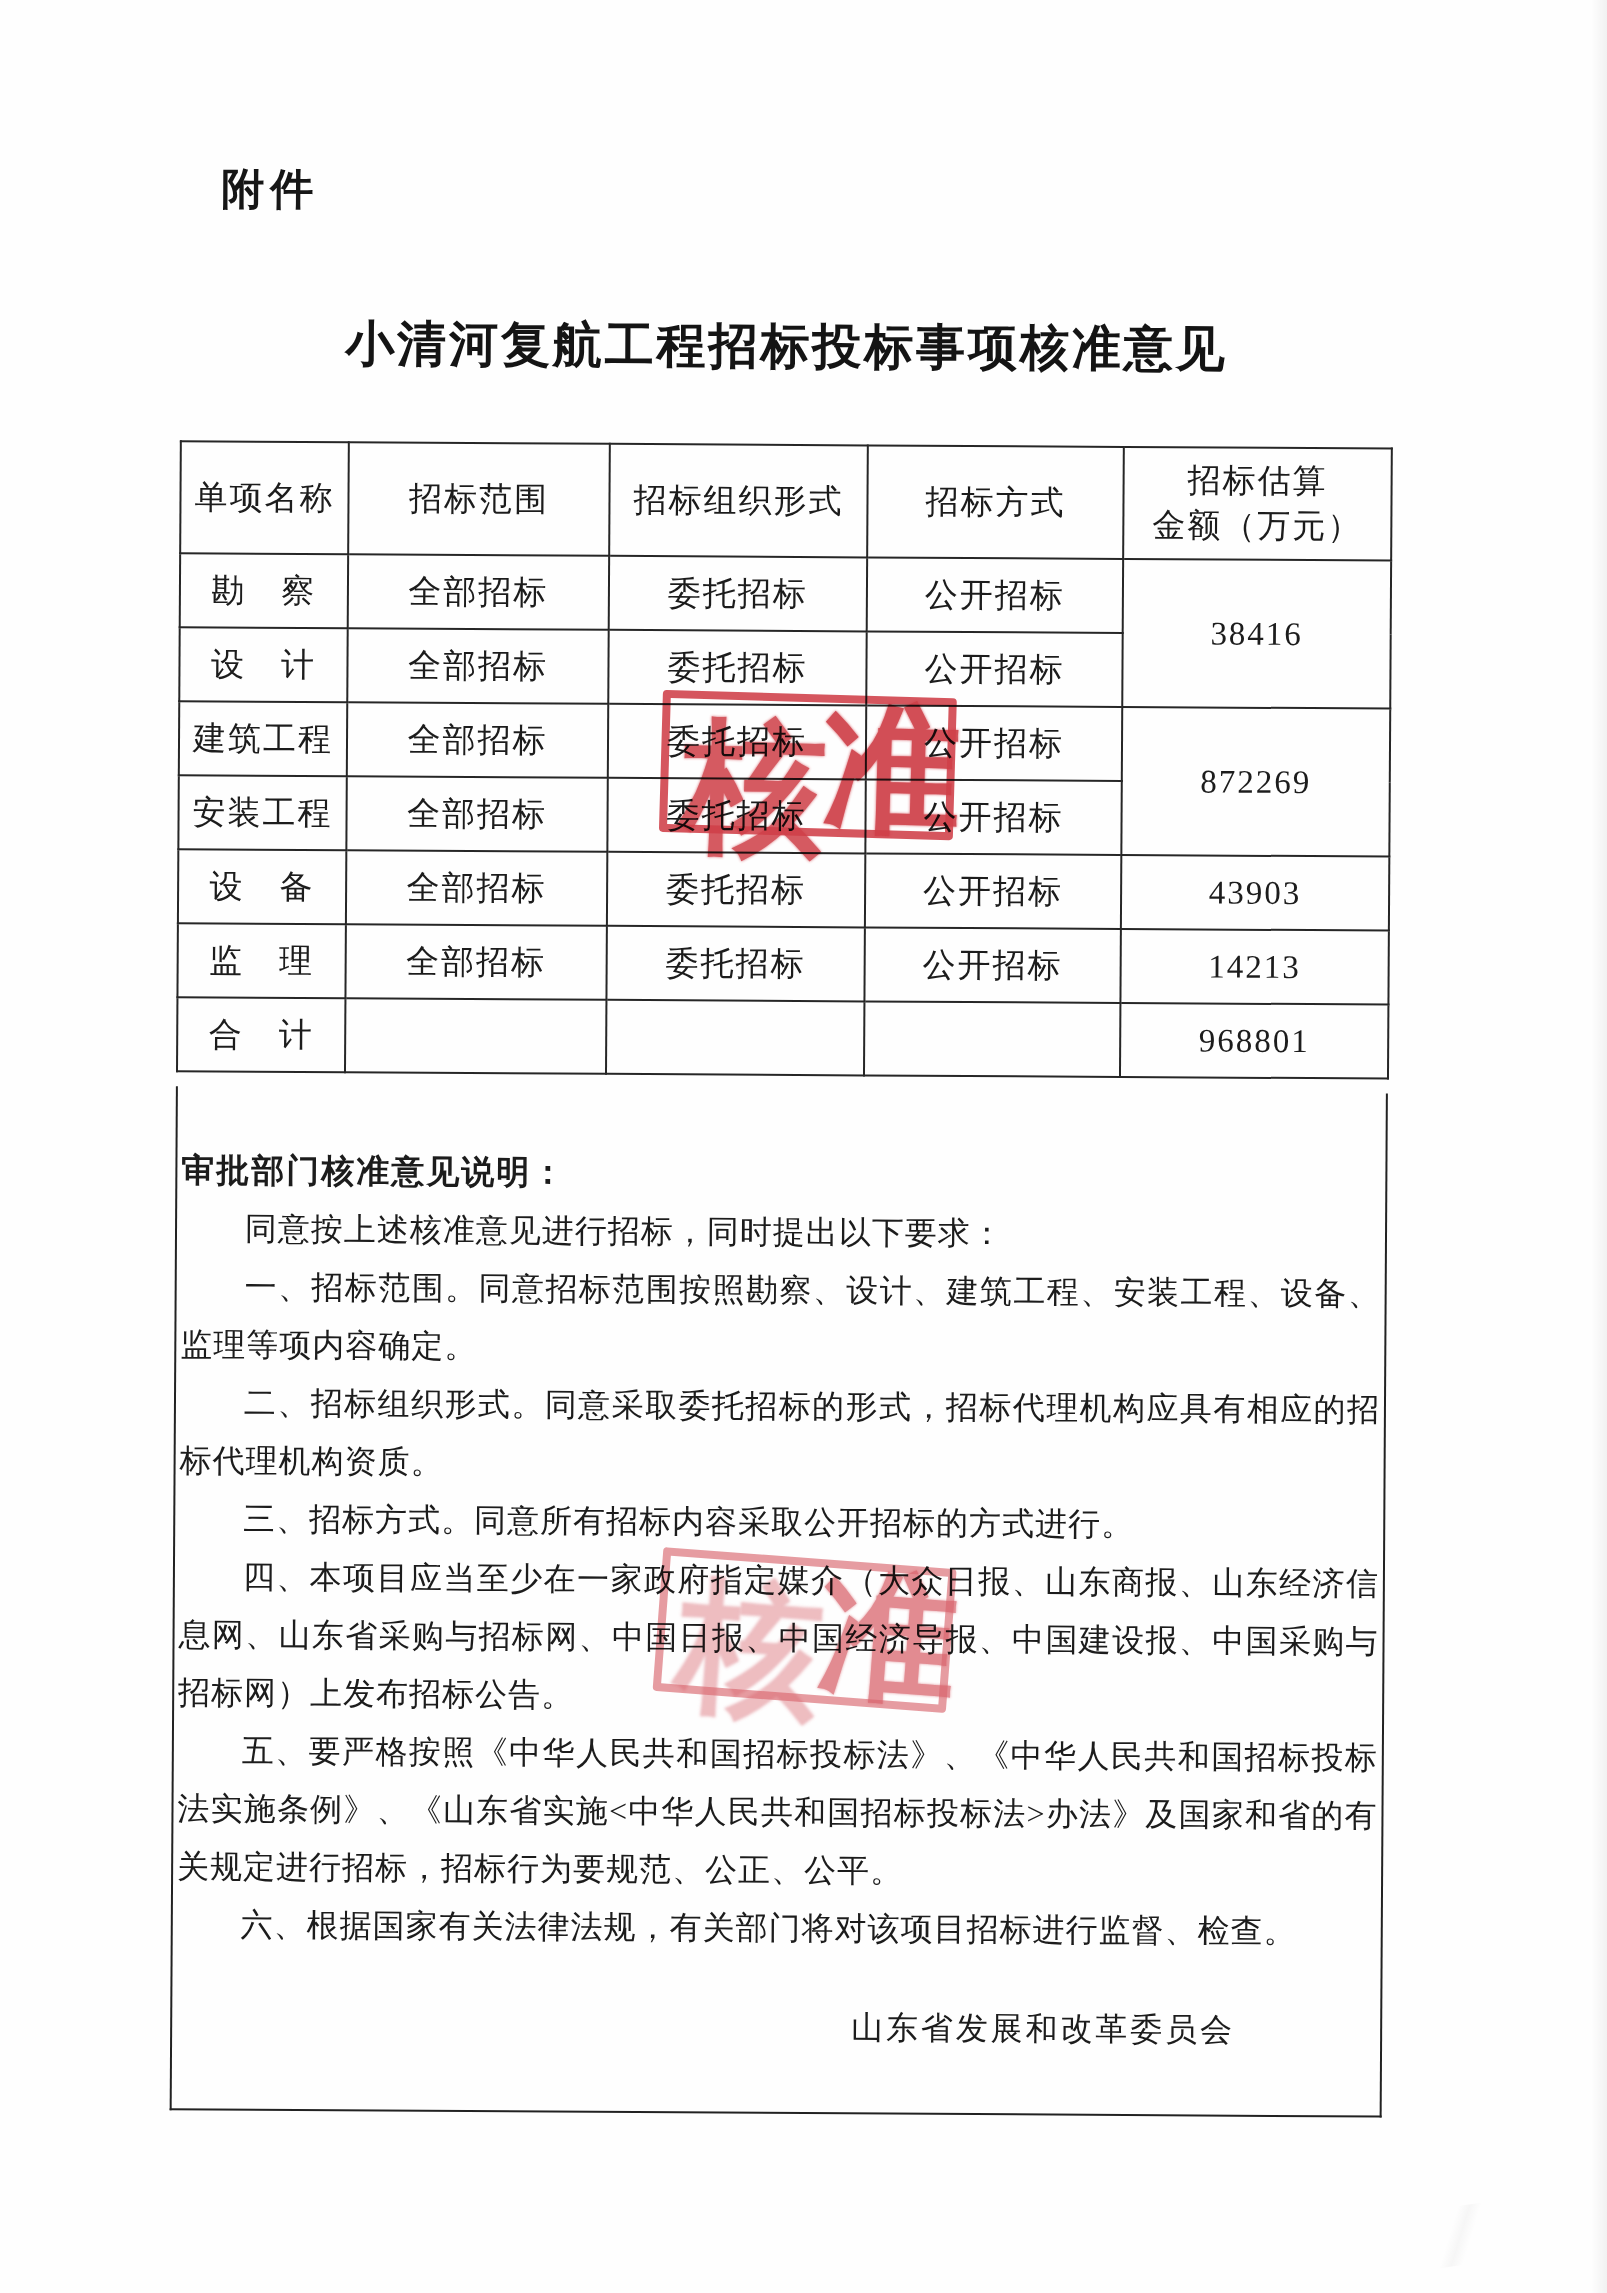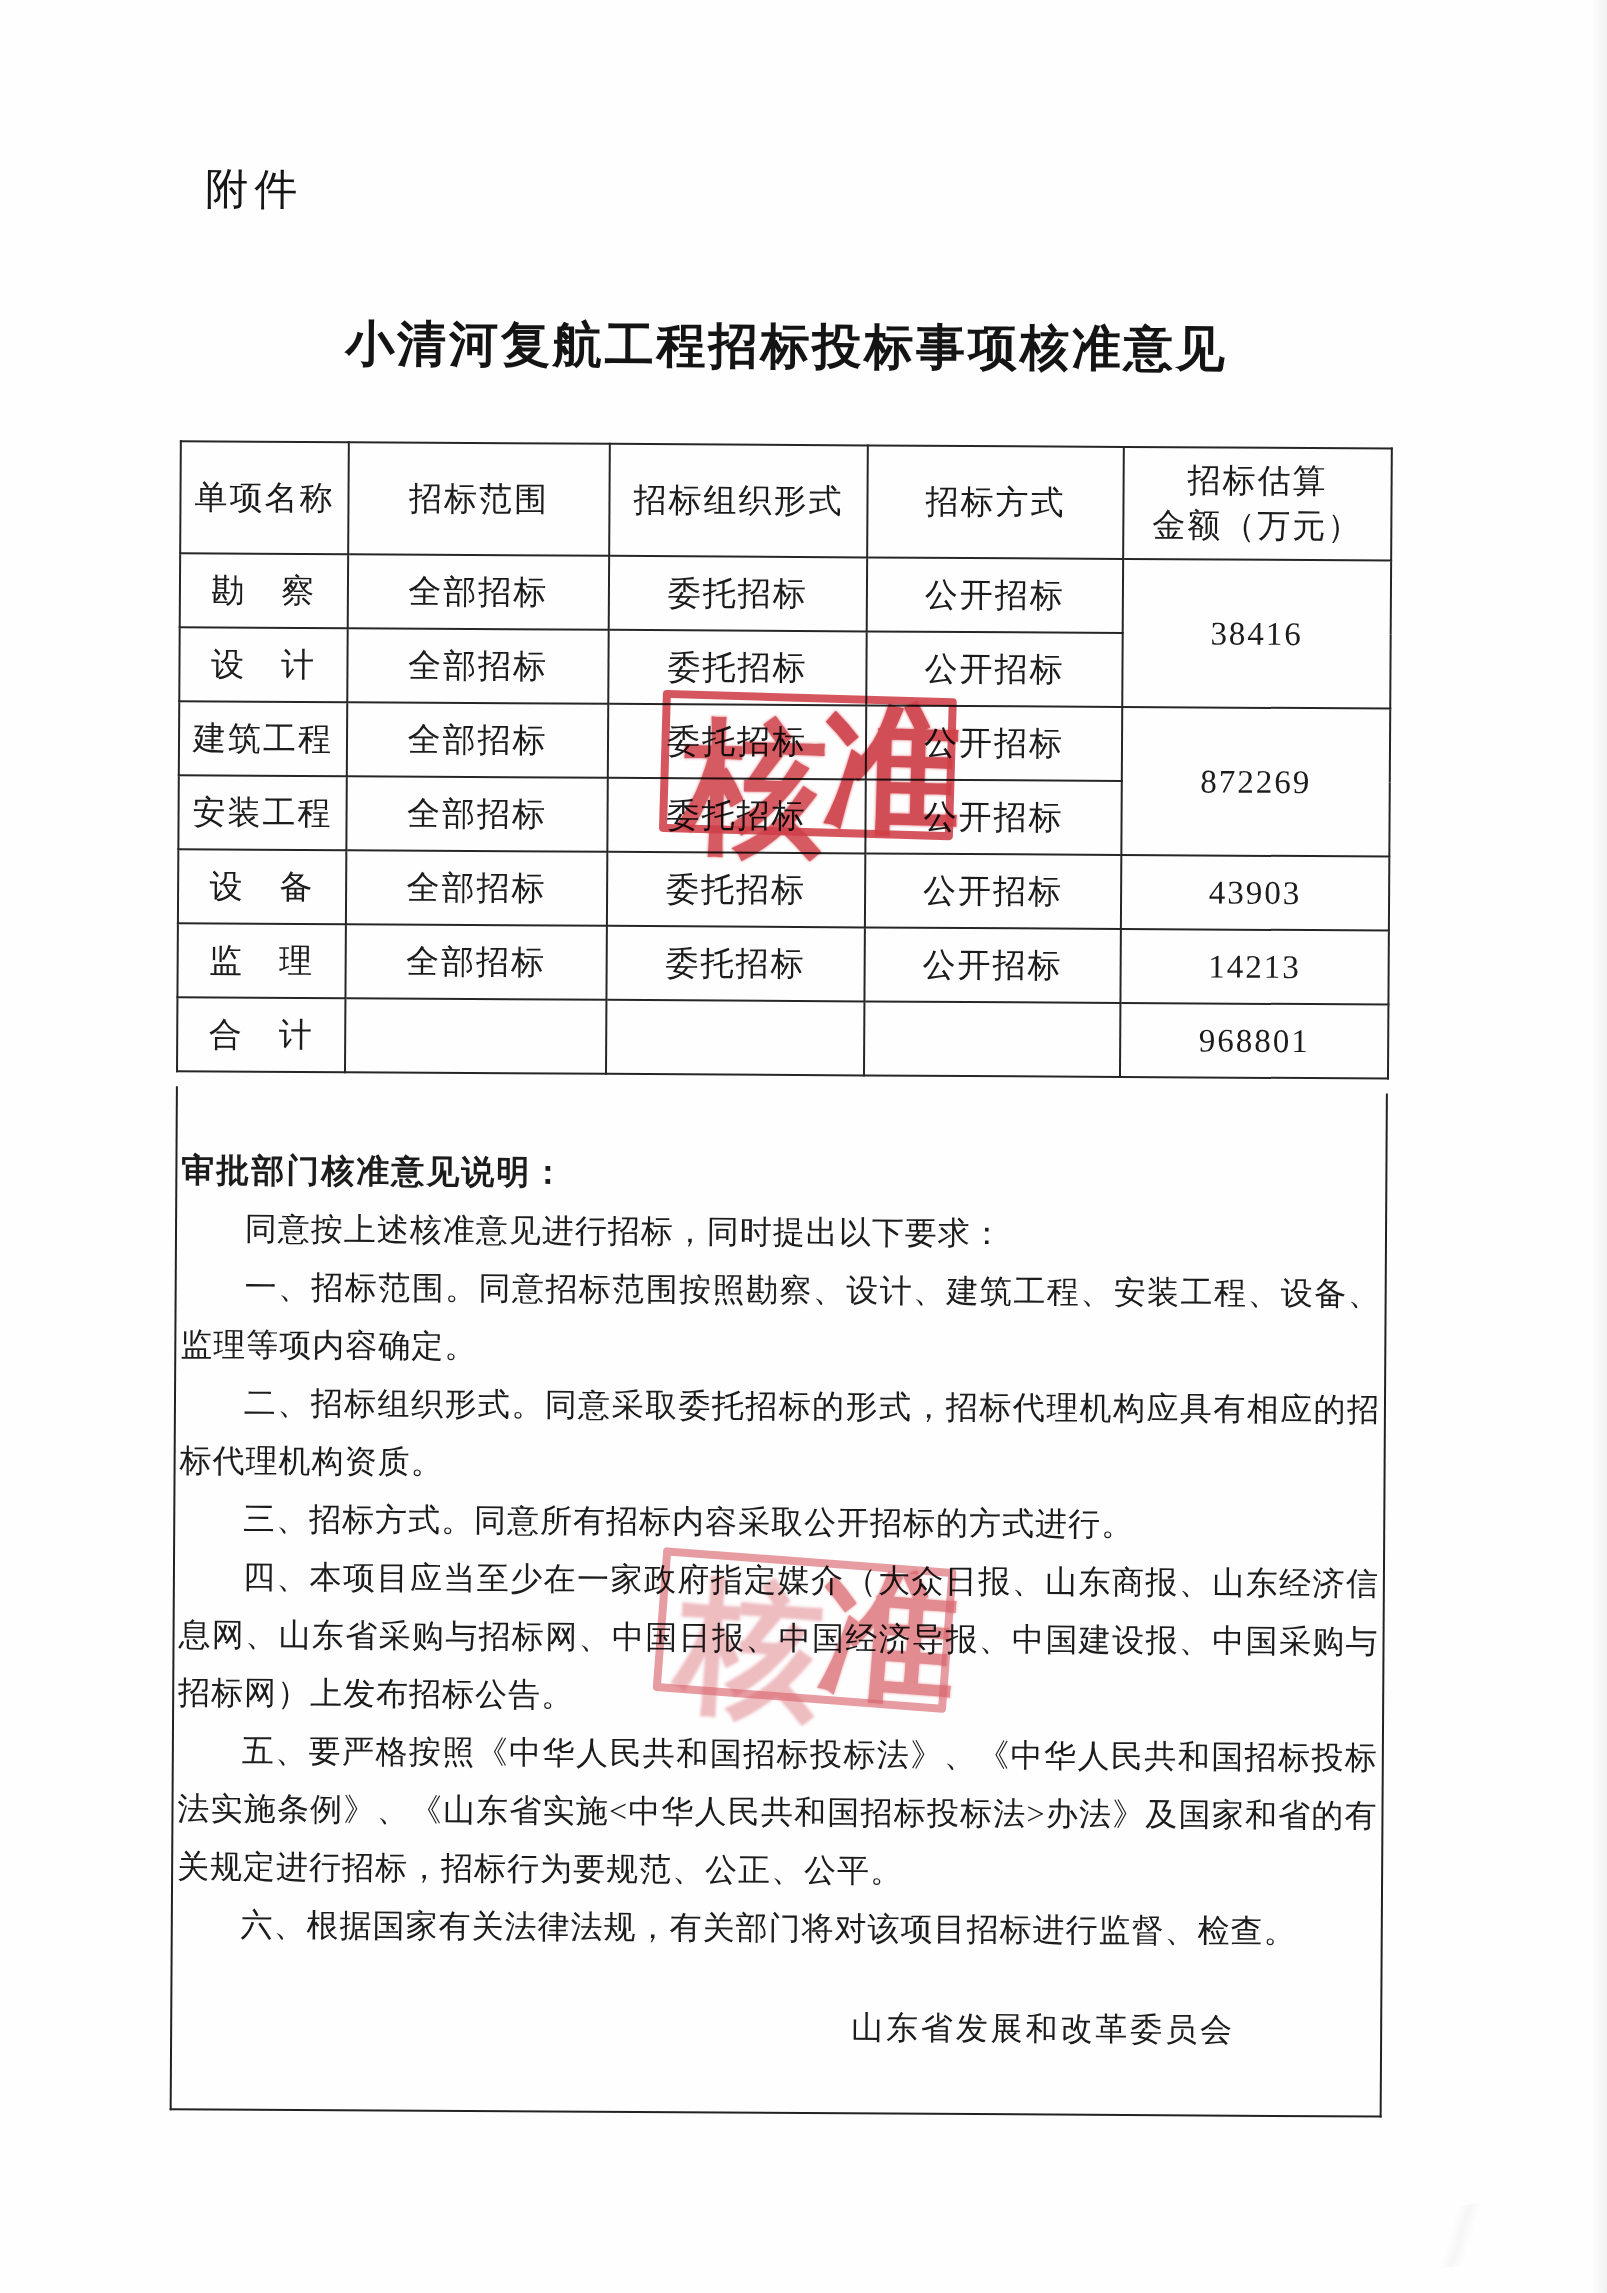"附件" .attachment { font-weight: normal -> bold; left: 200px -> 216px }
